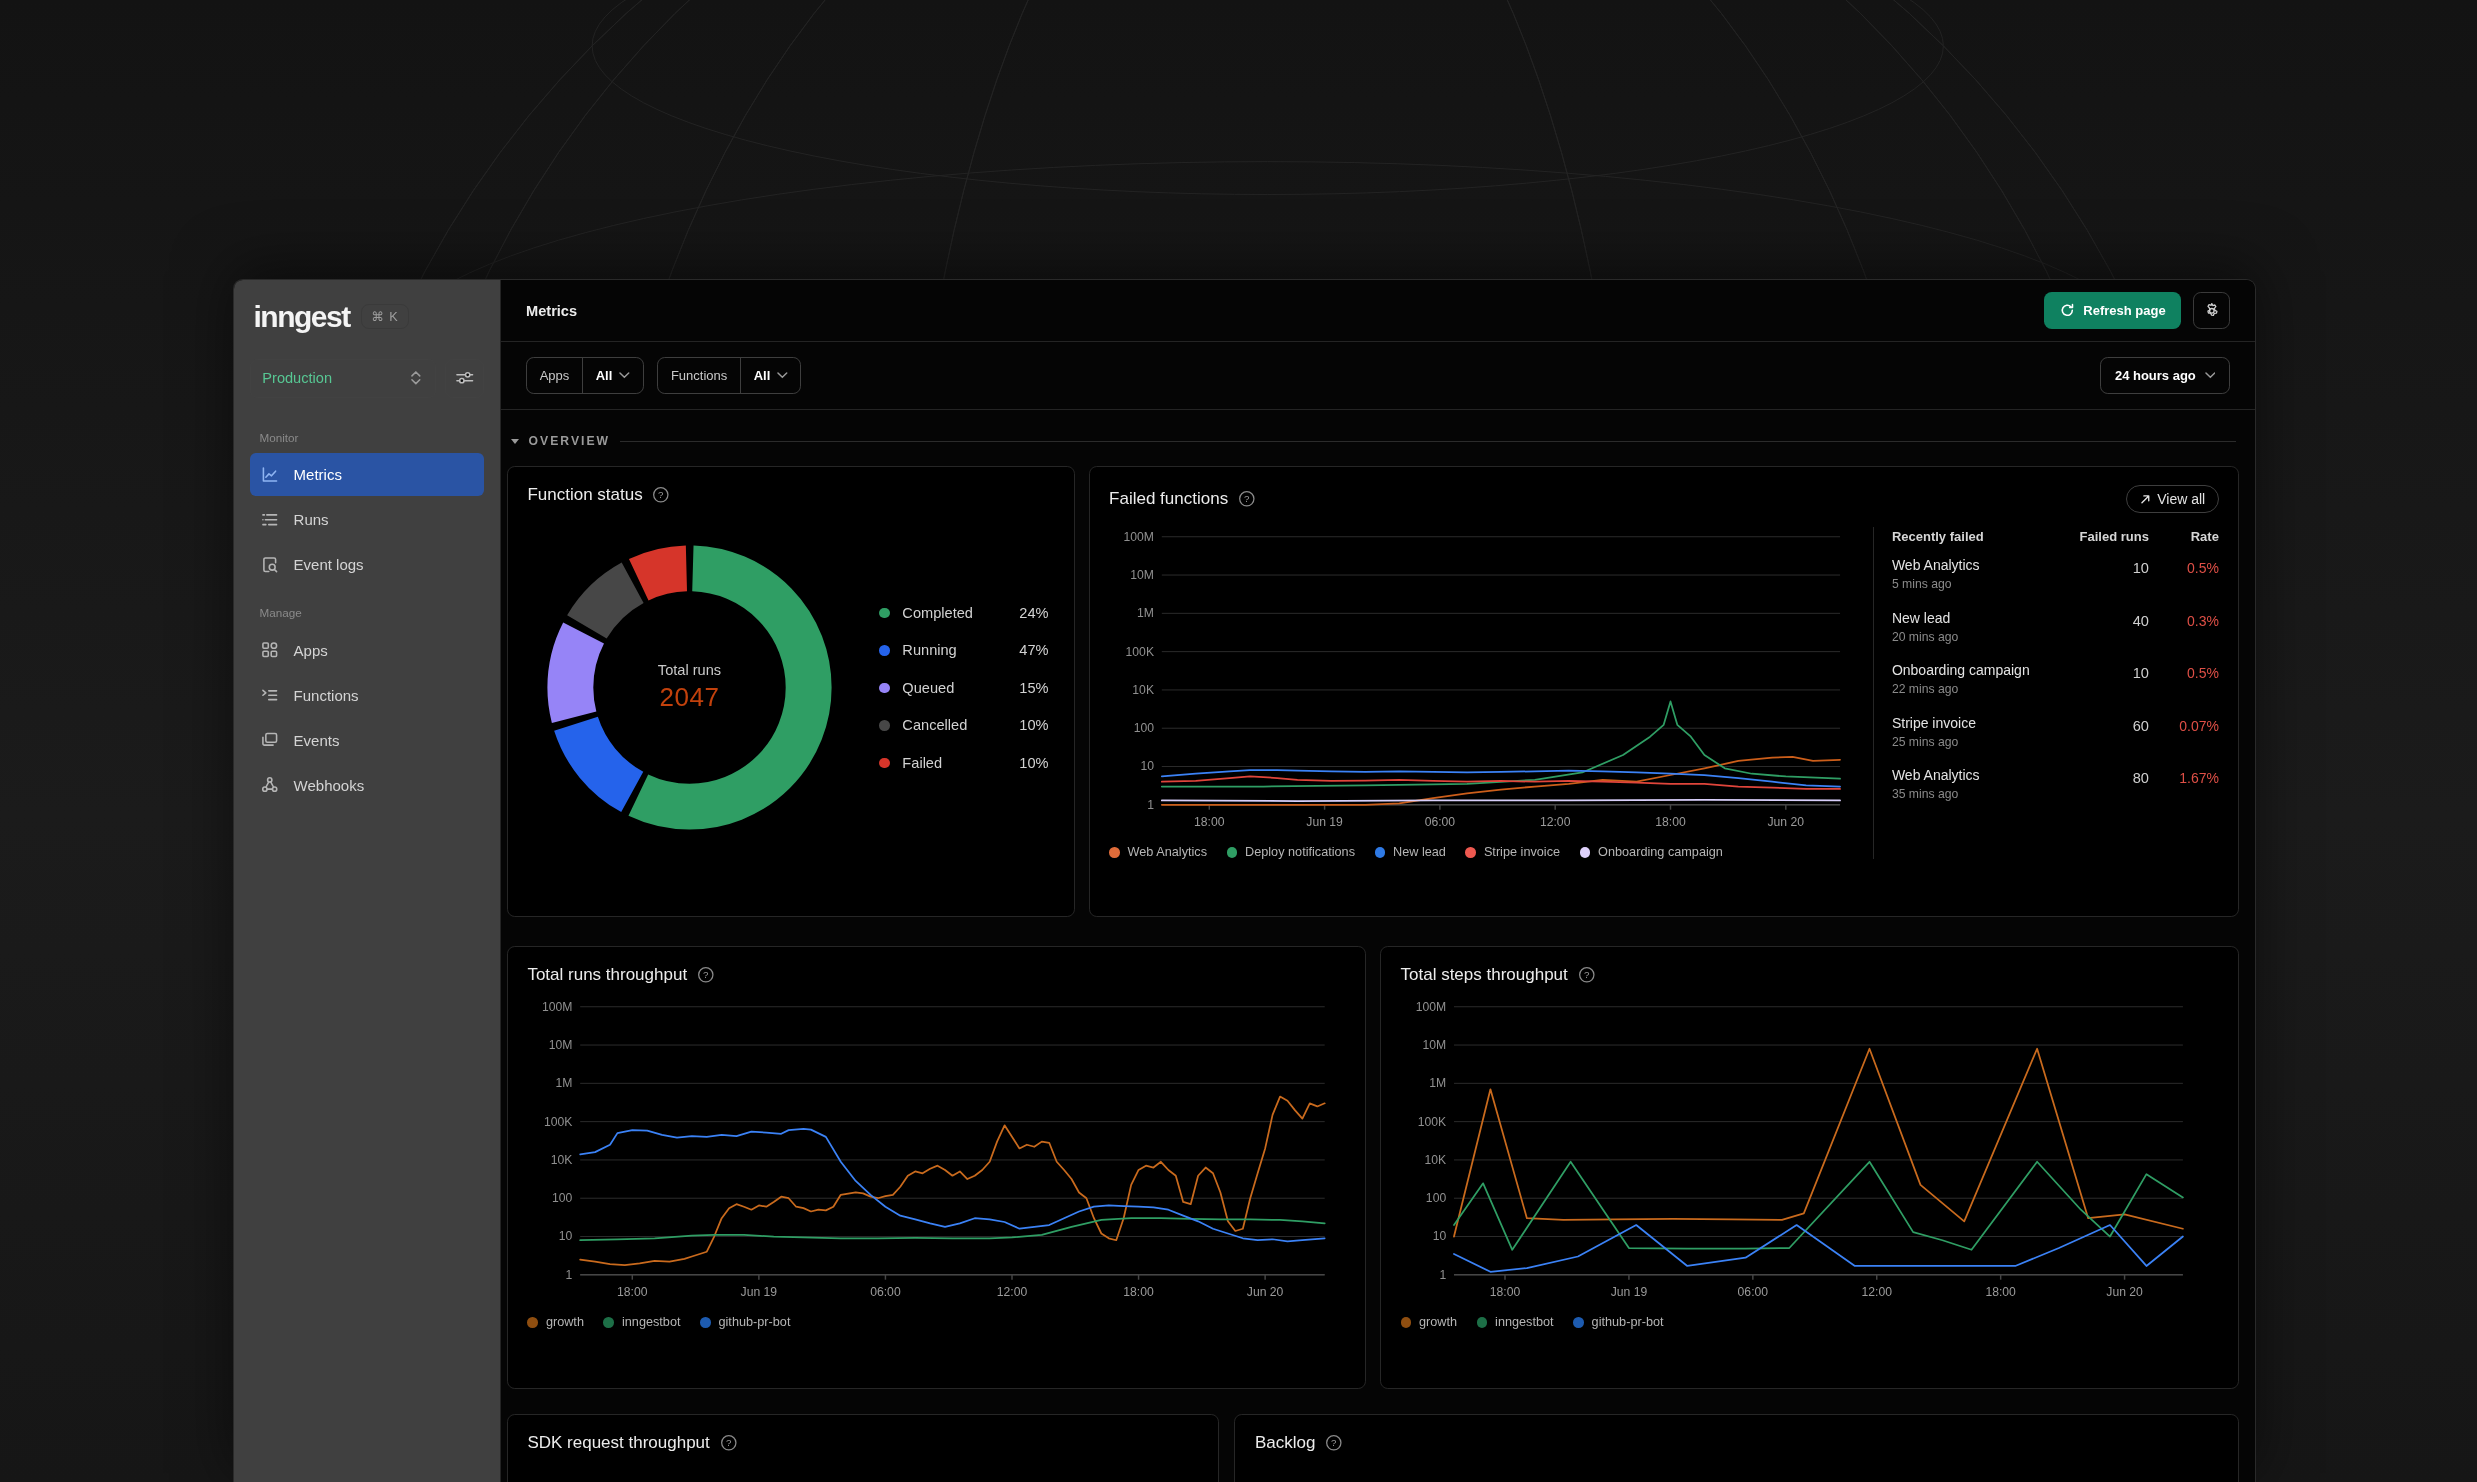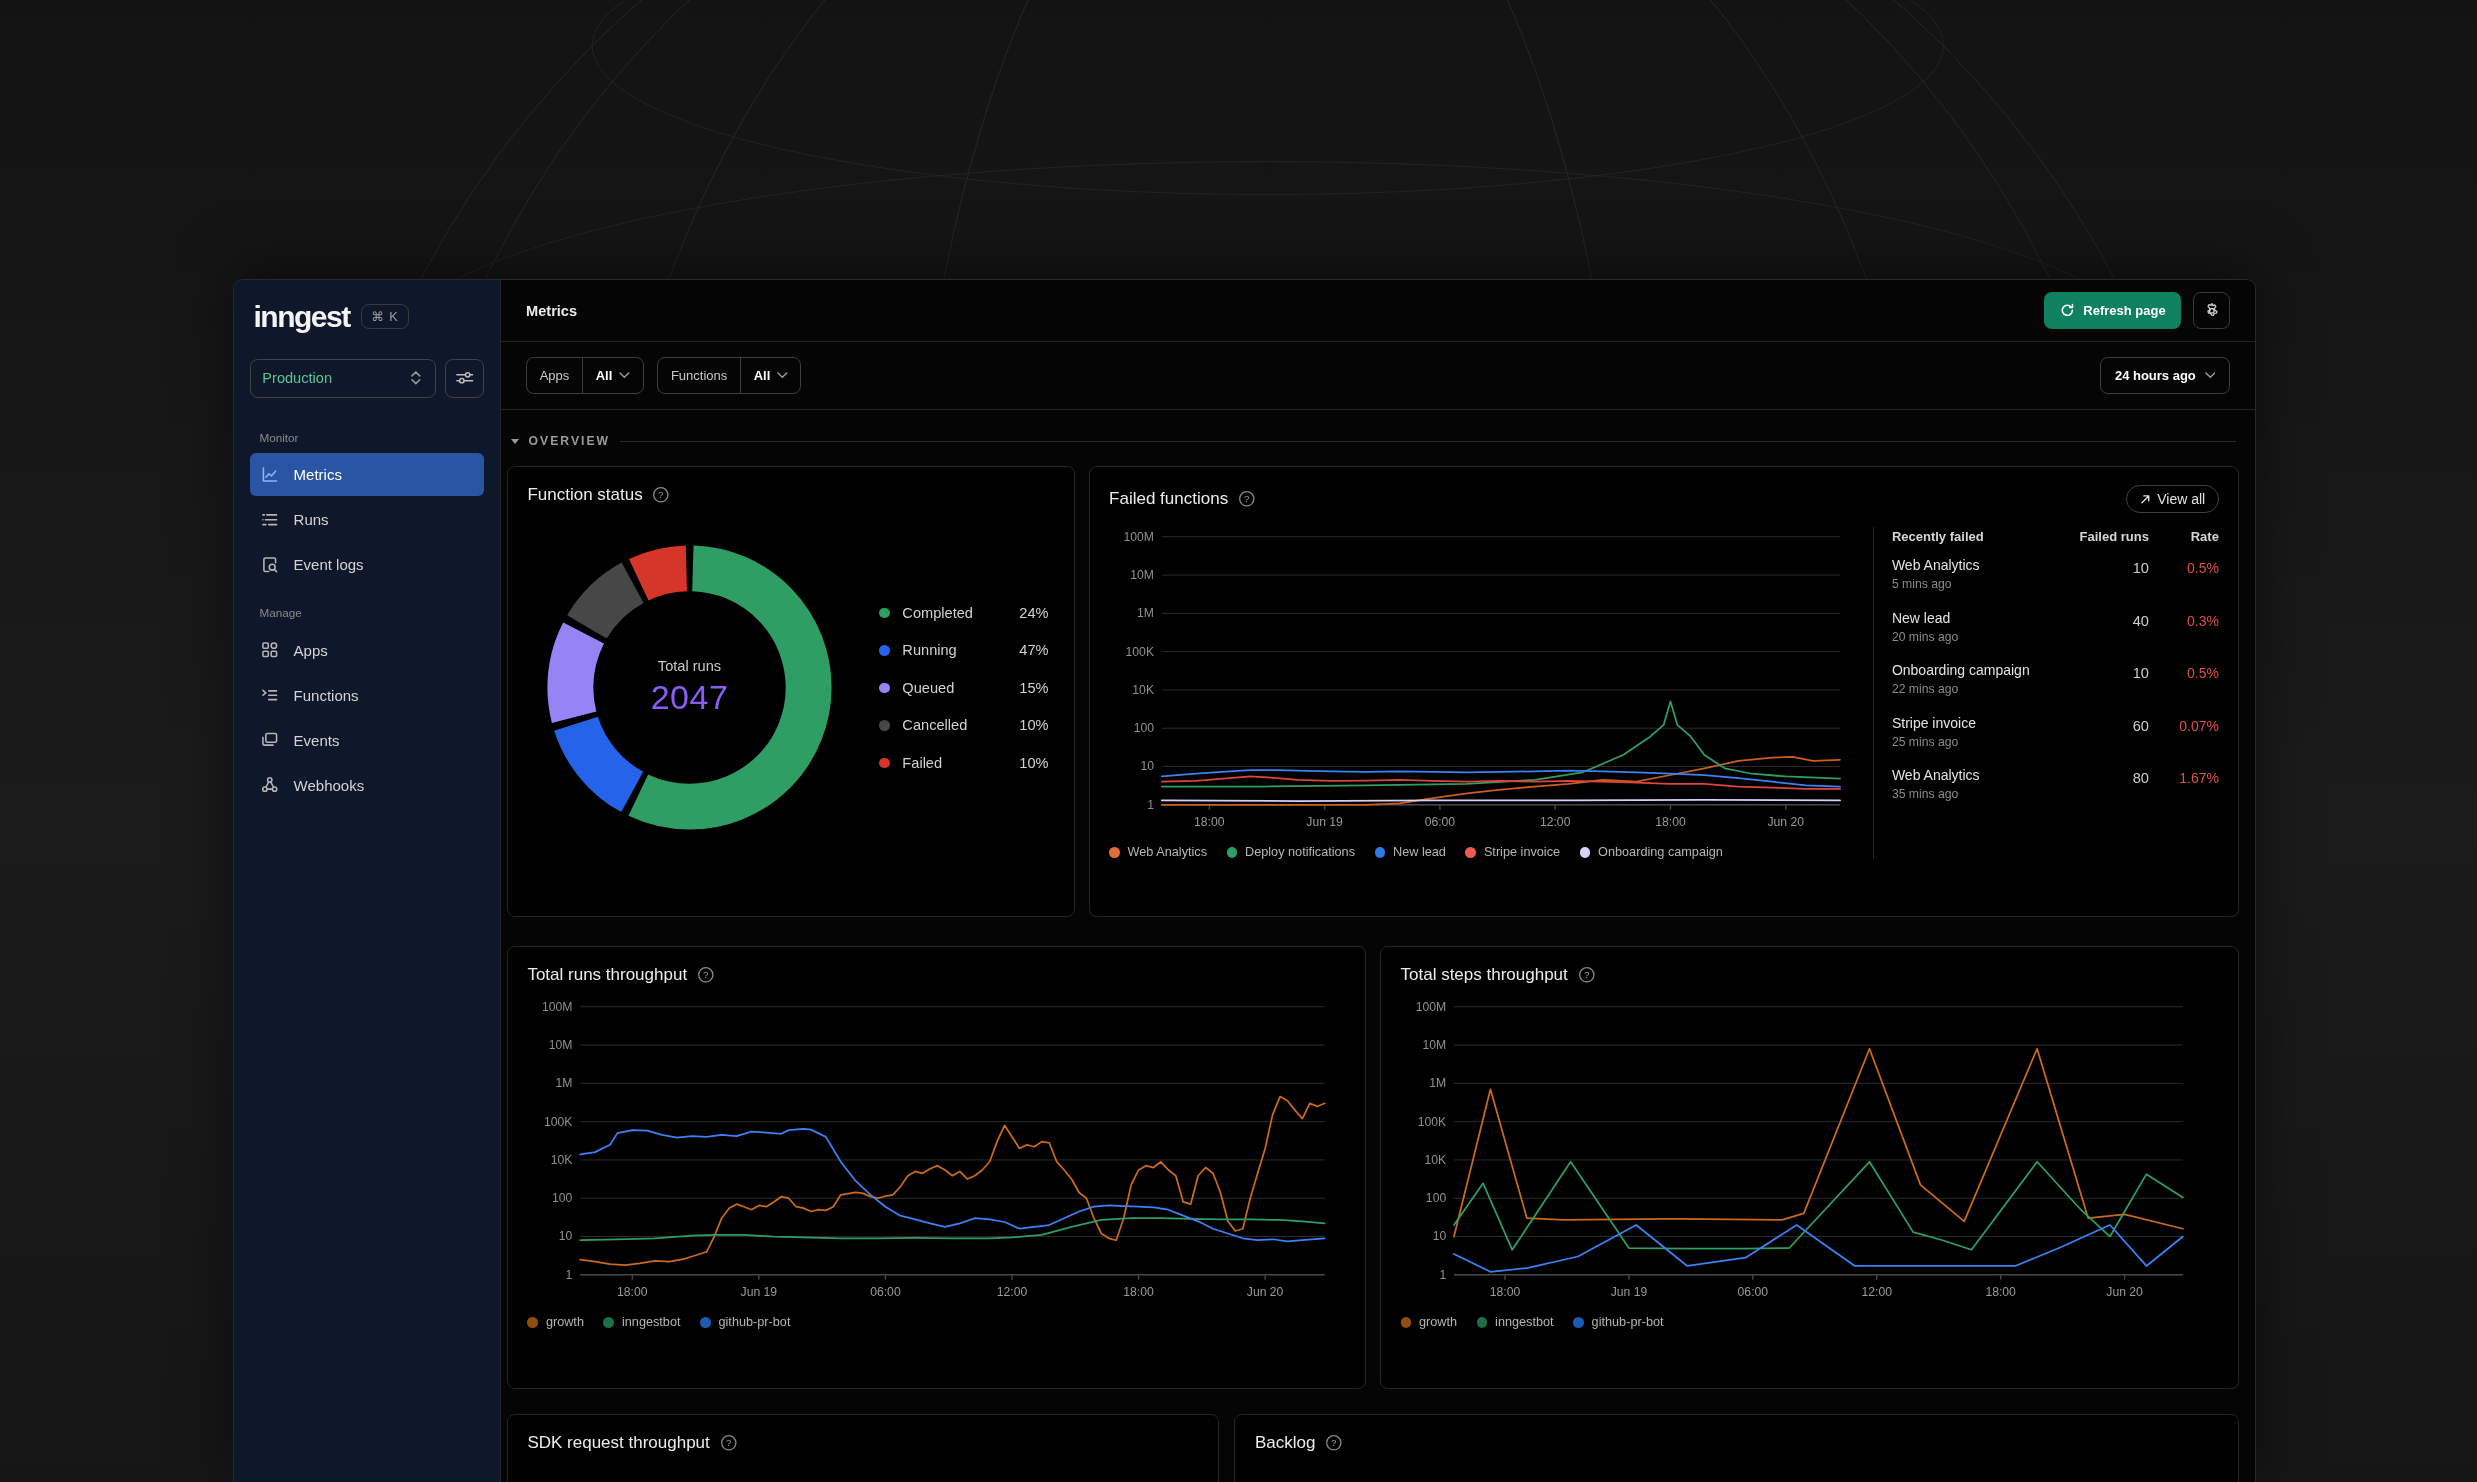"inngest" .sidebar { background: #0f172a -> #404040 }
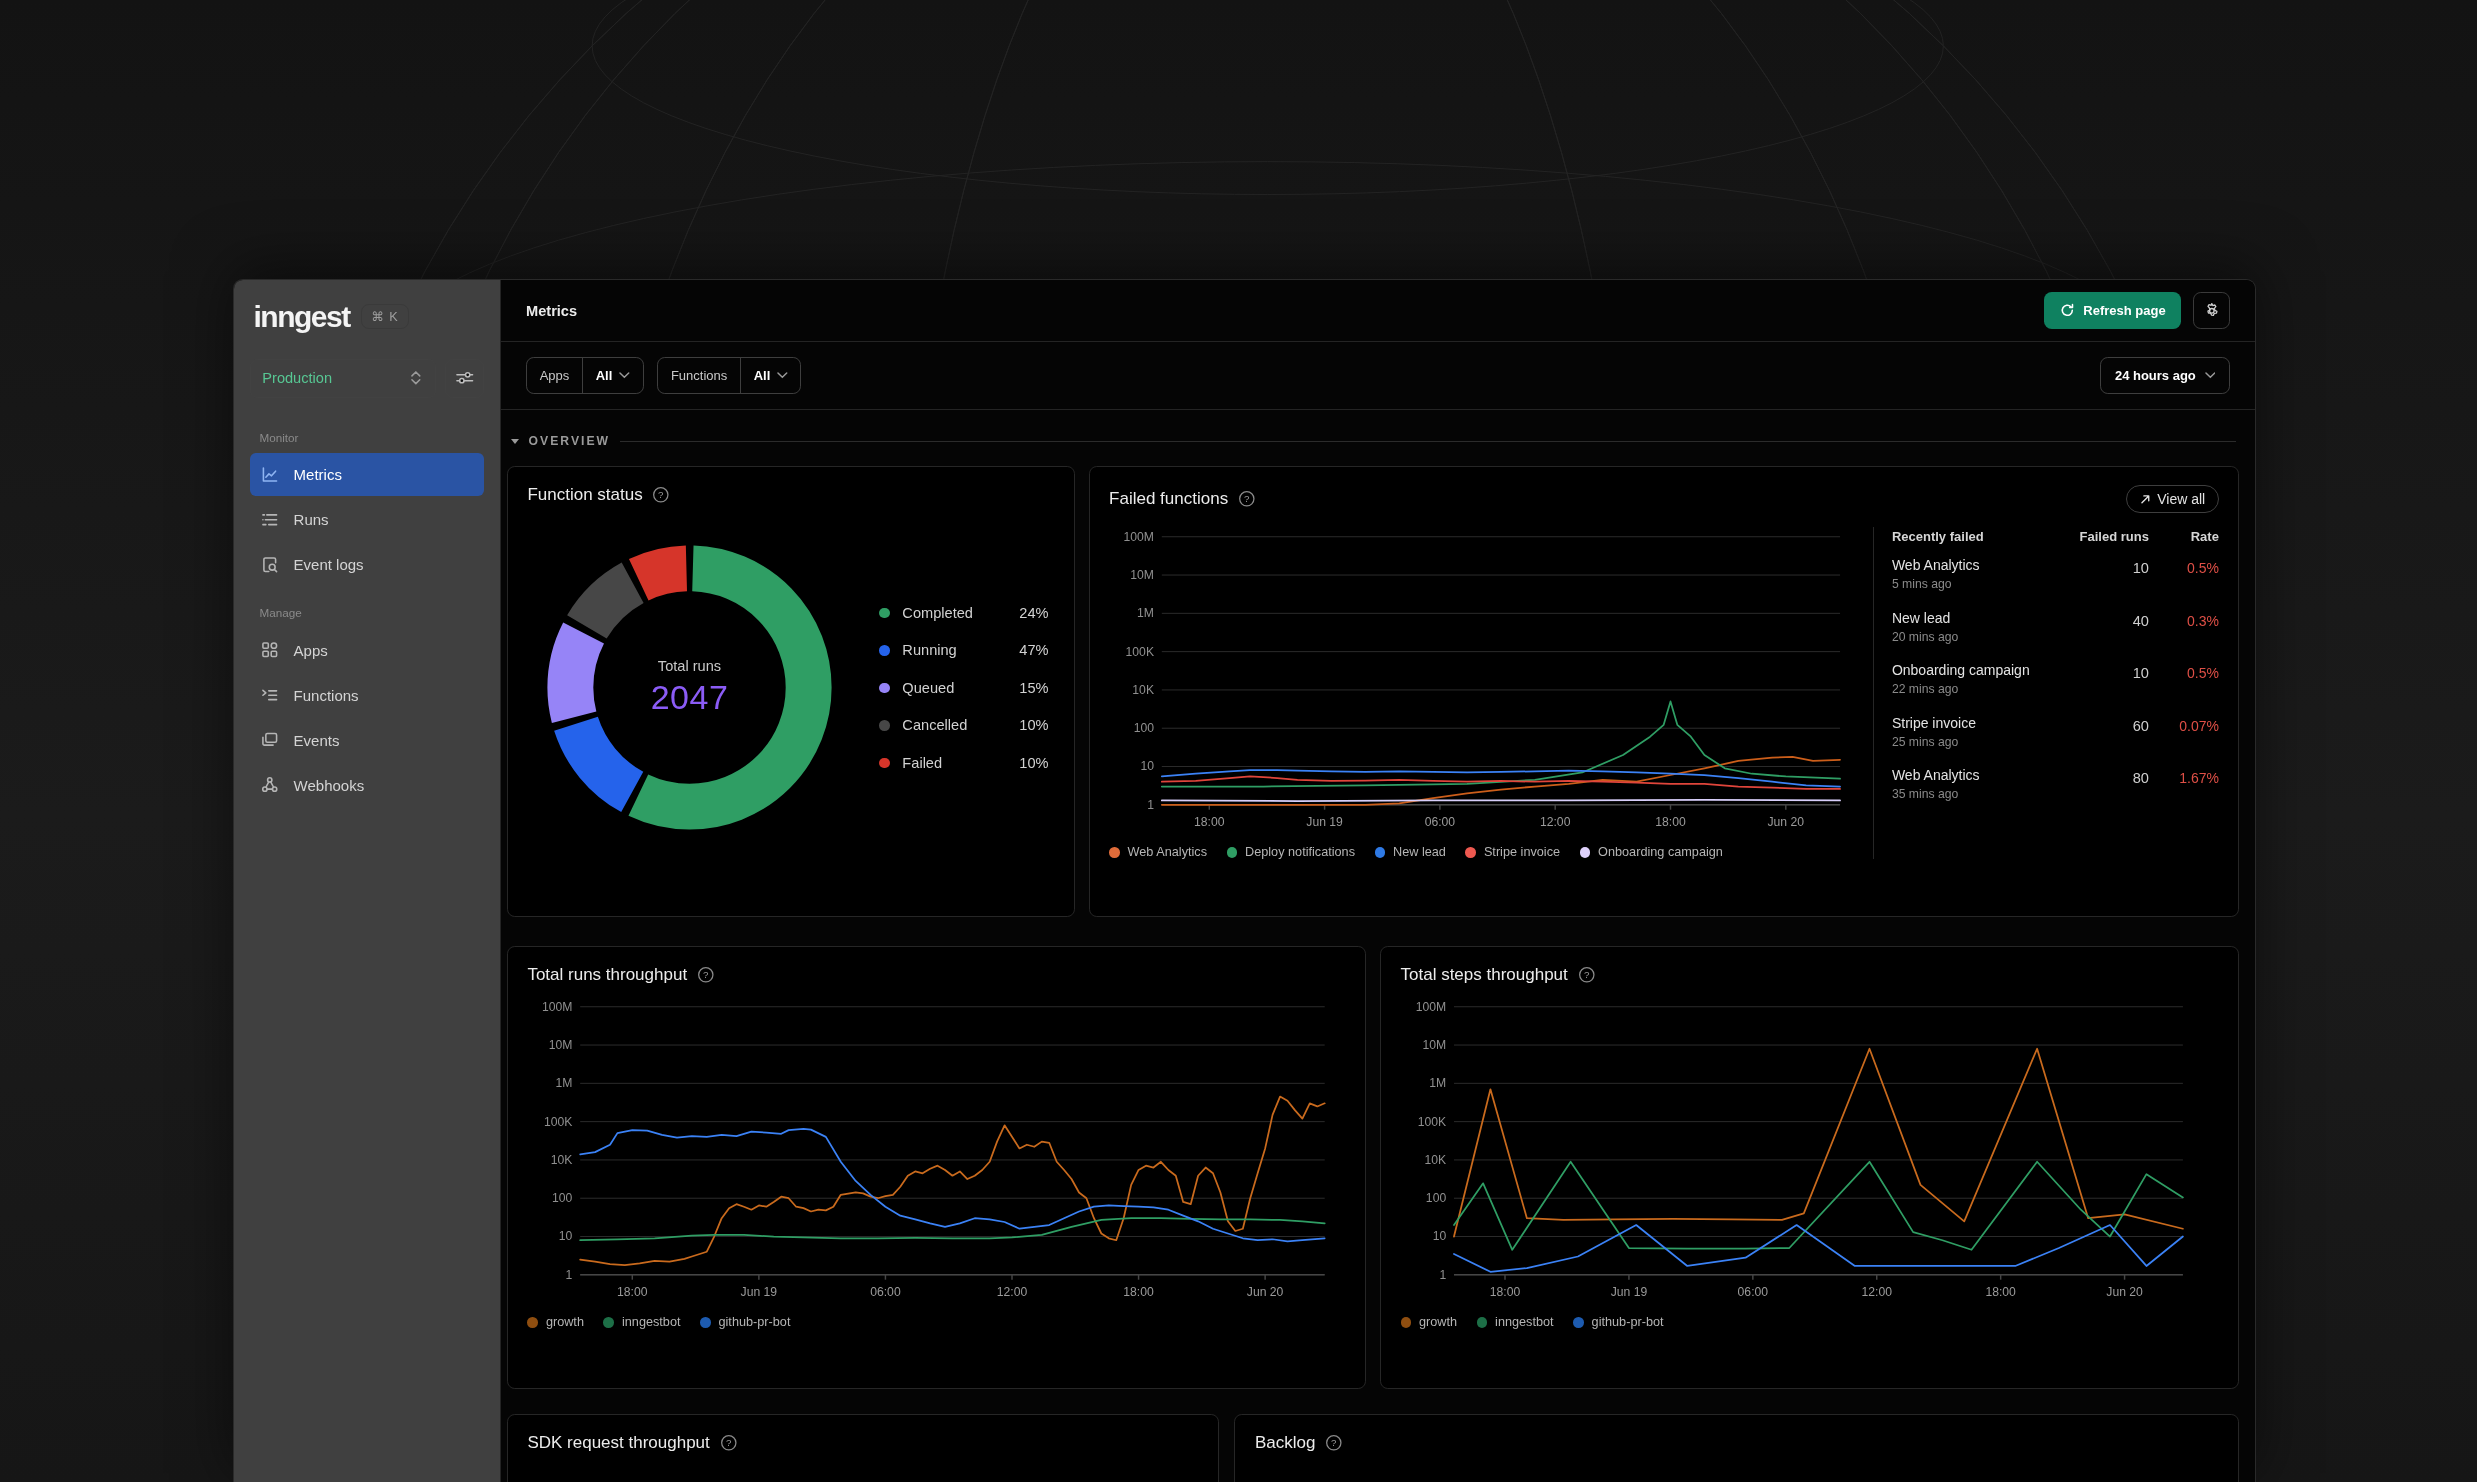"2047" .donut-center .num { color: #8b5cf6 -> #c2410c; font-size: 34px -> 26px }
